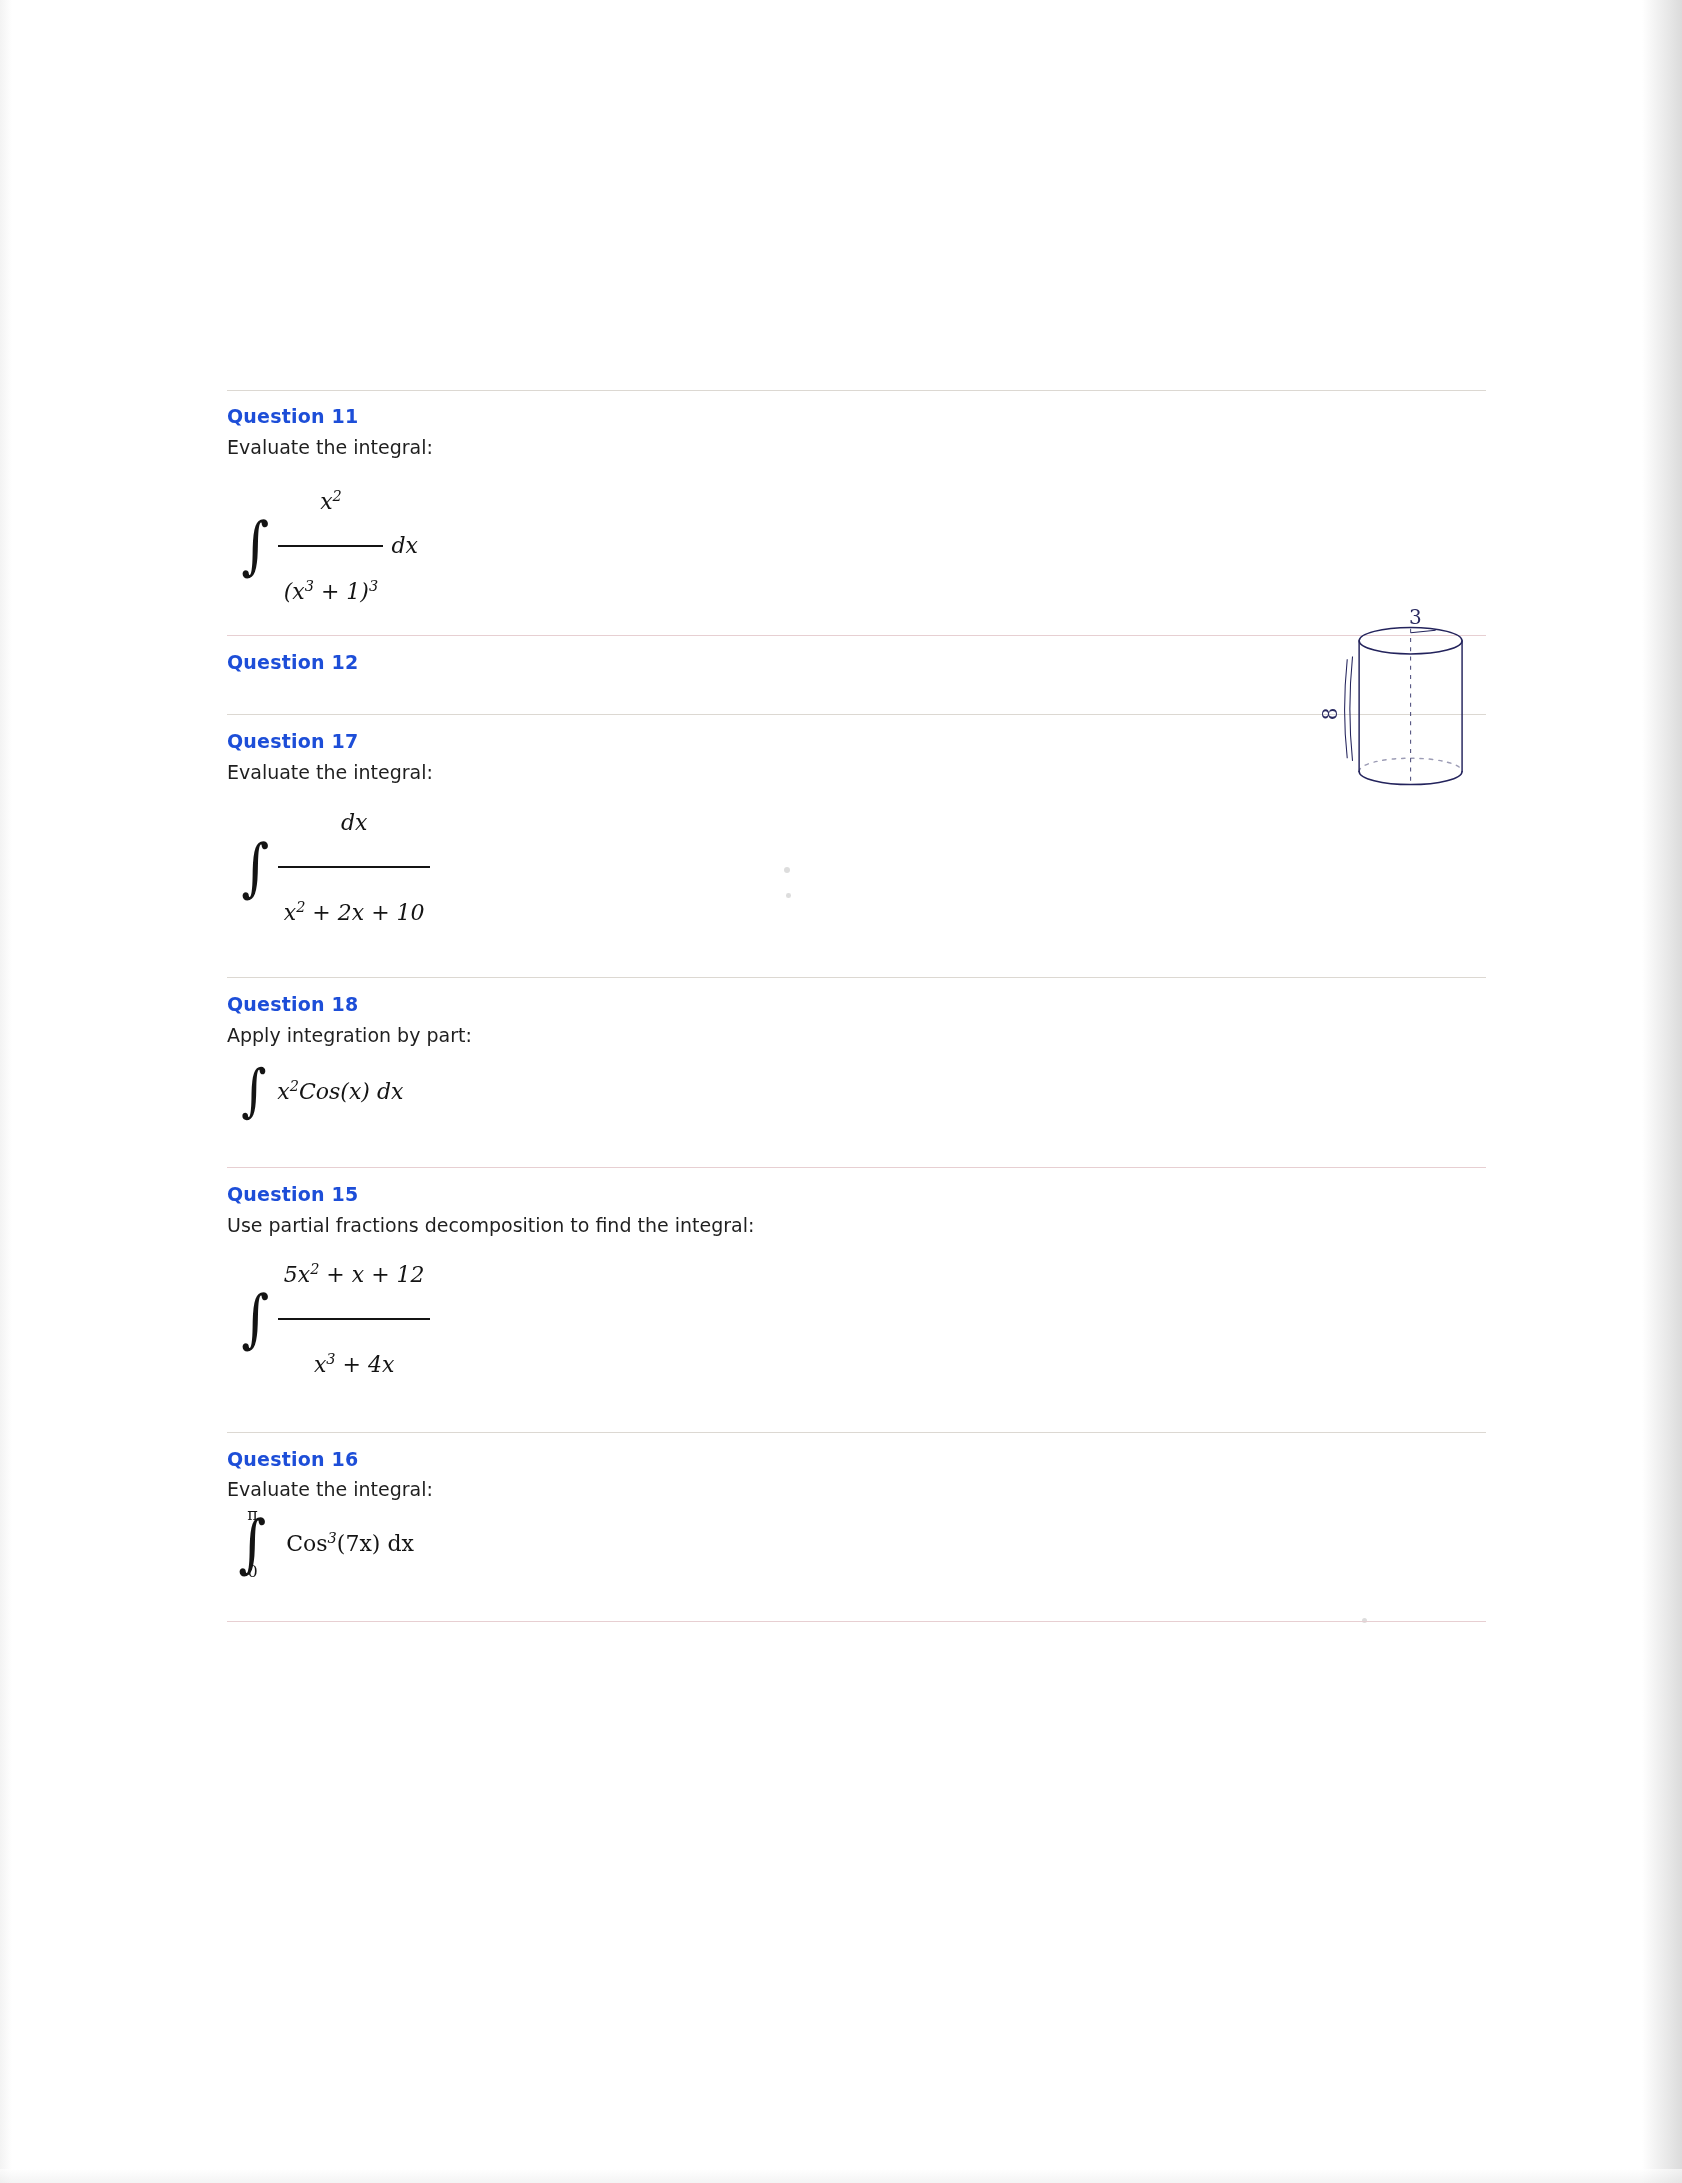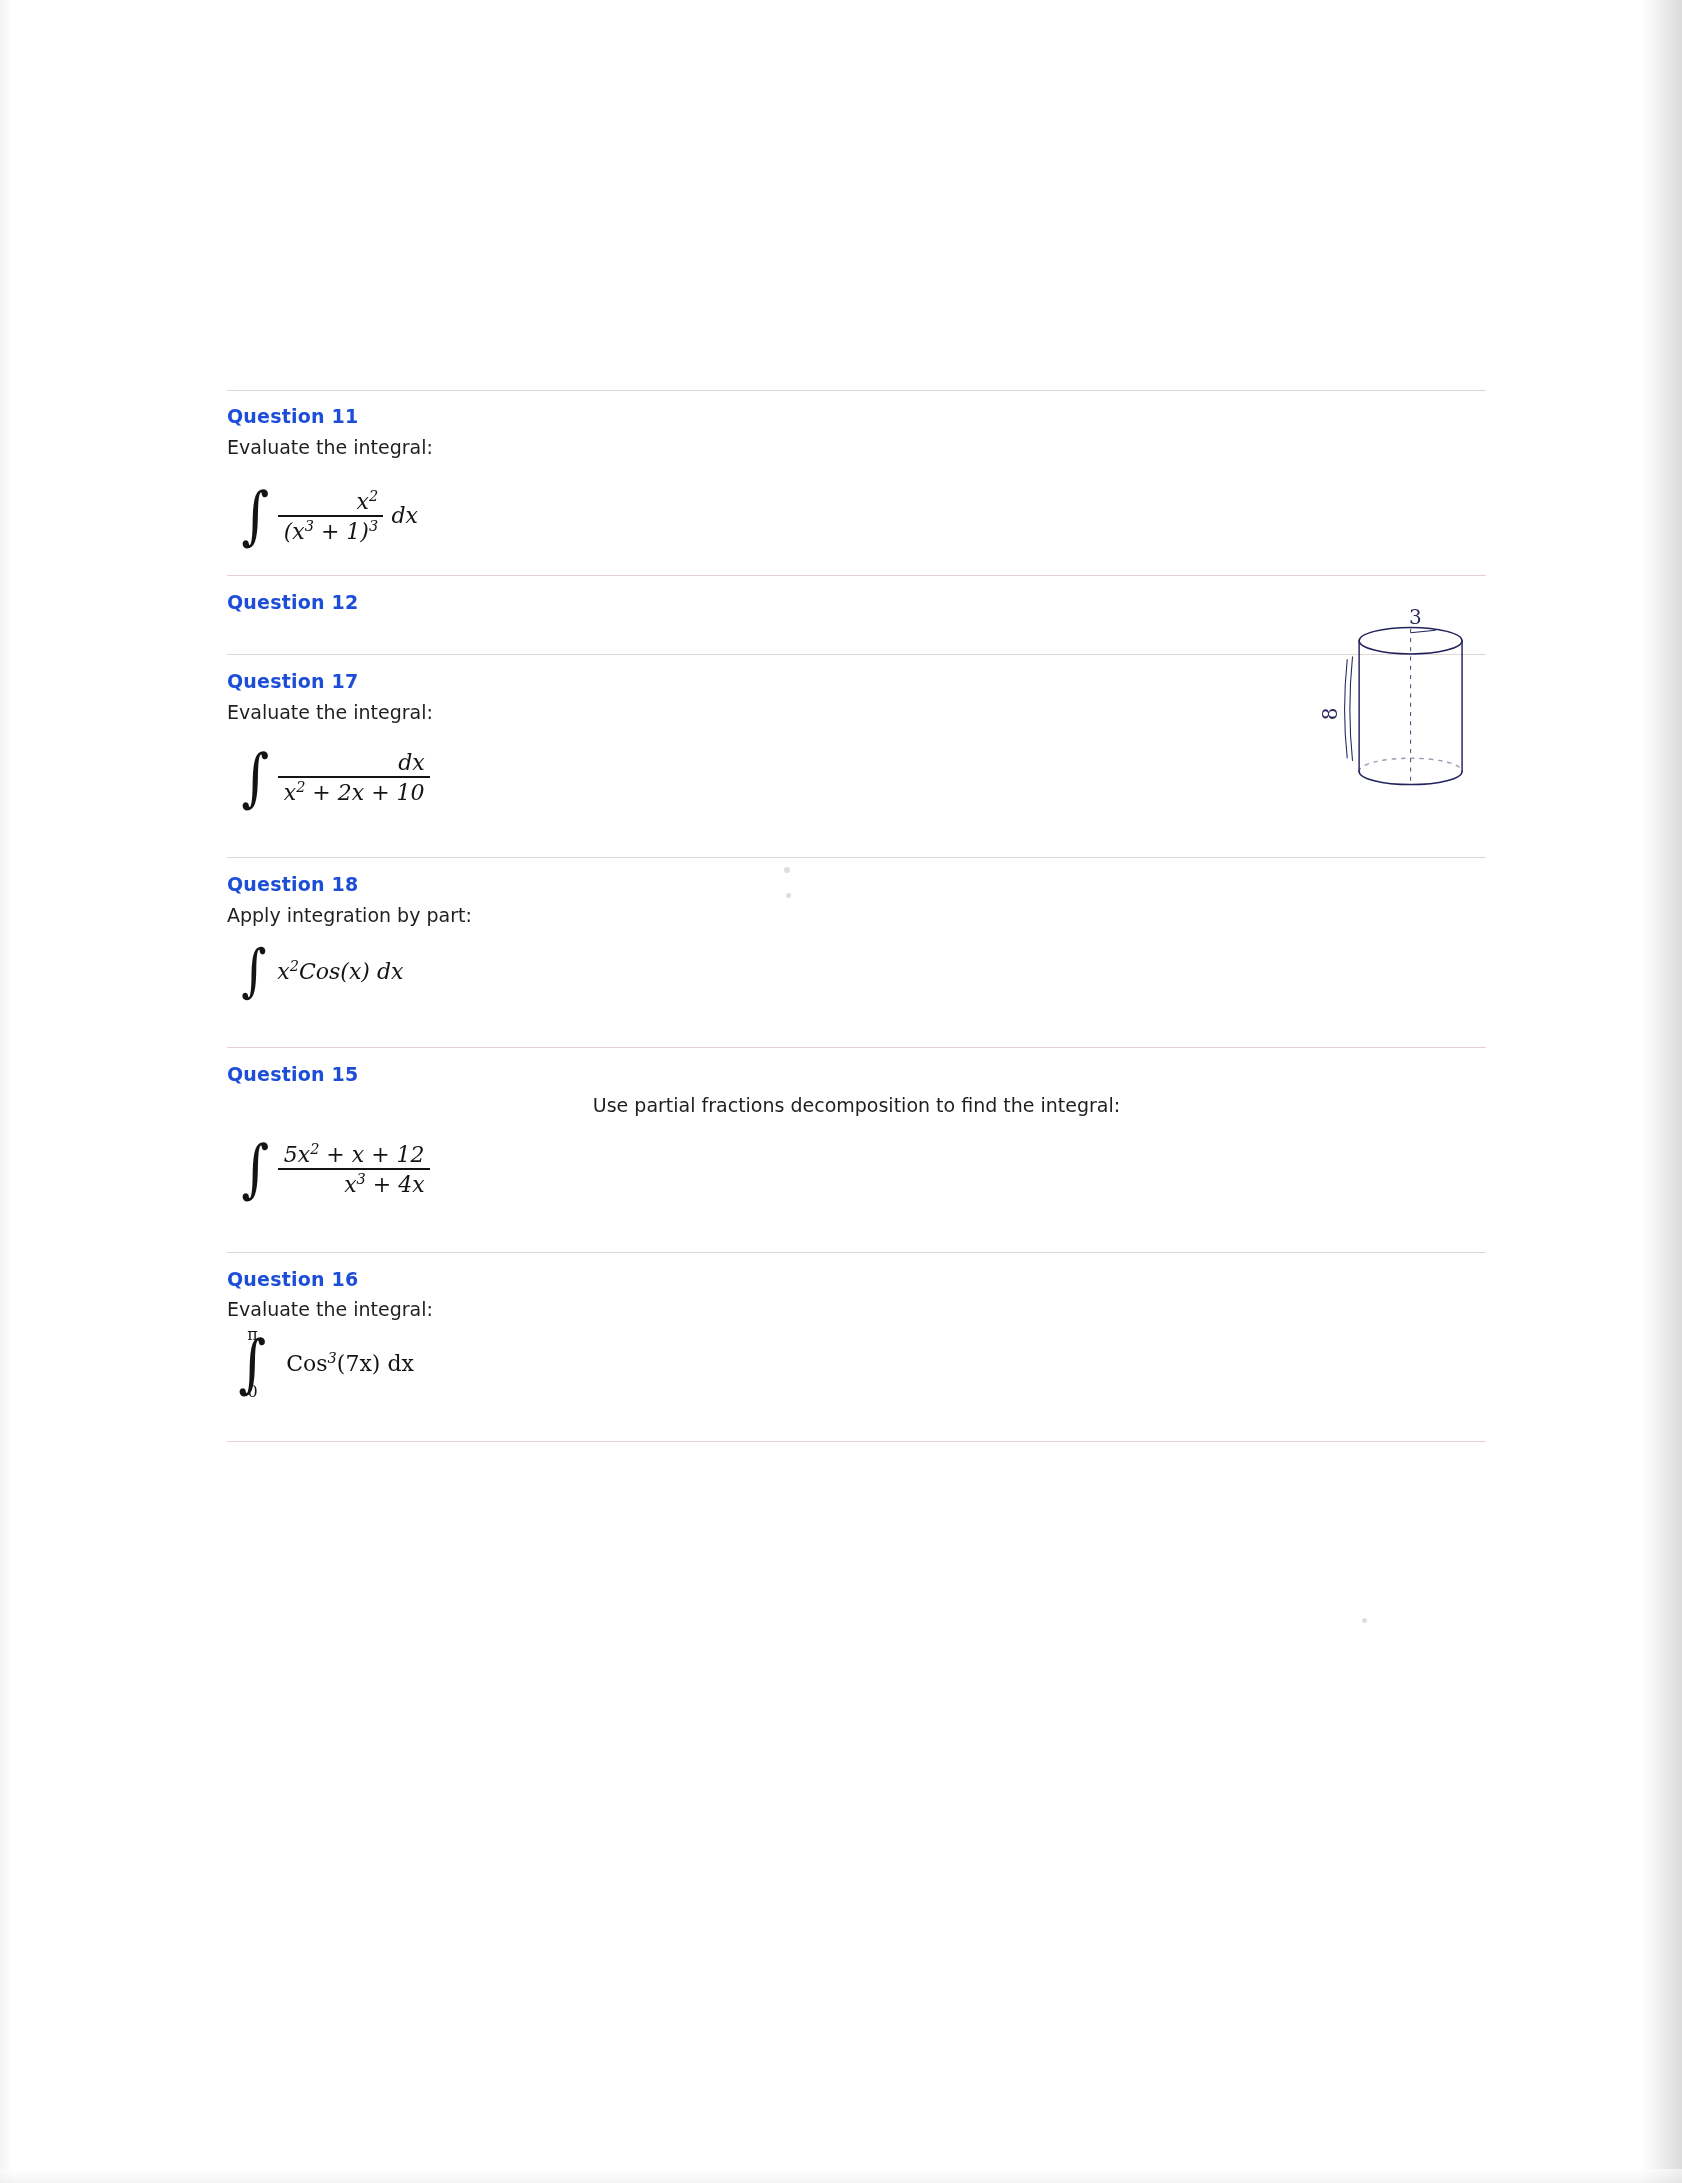"x2" .frac { align-items: flex-end -> center; gap: none -> 30px }
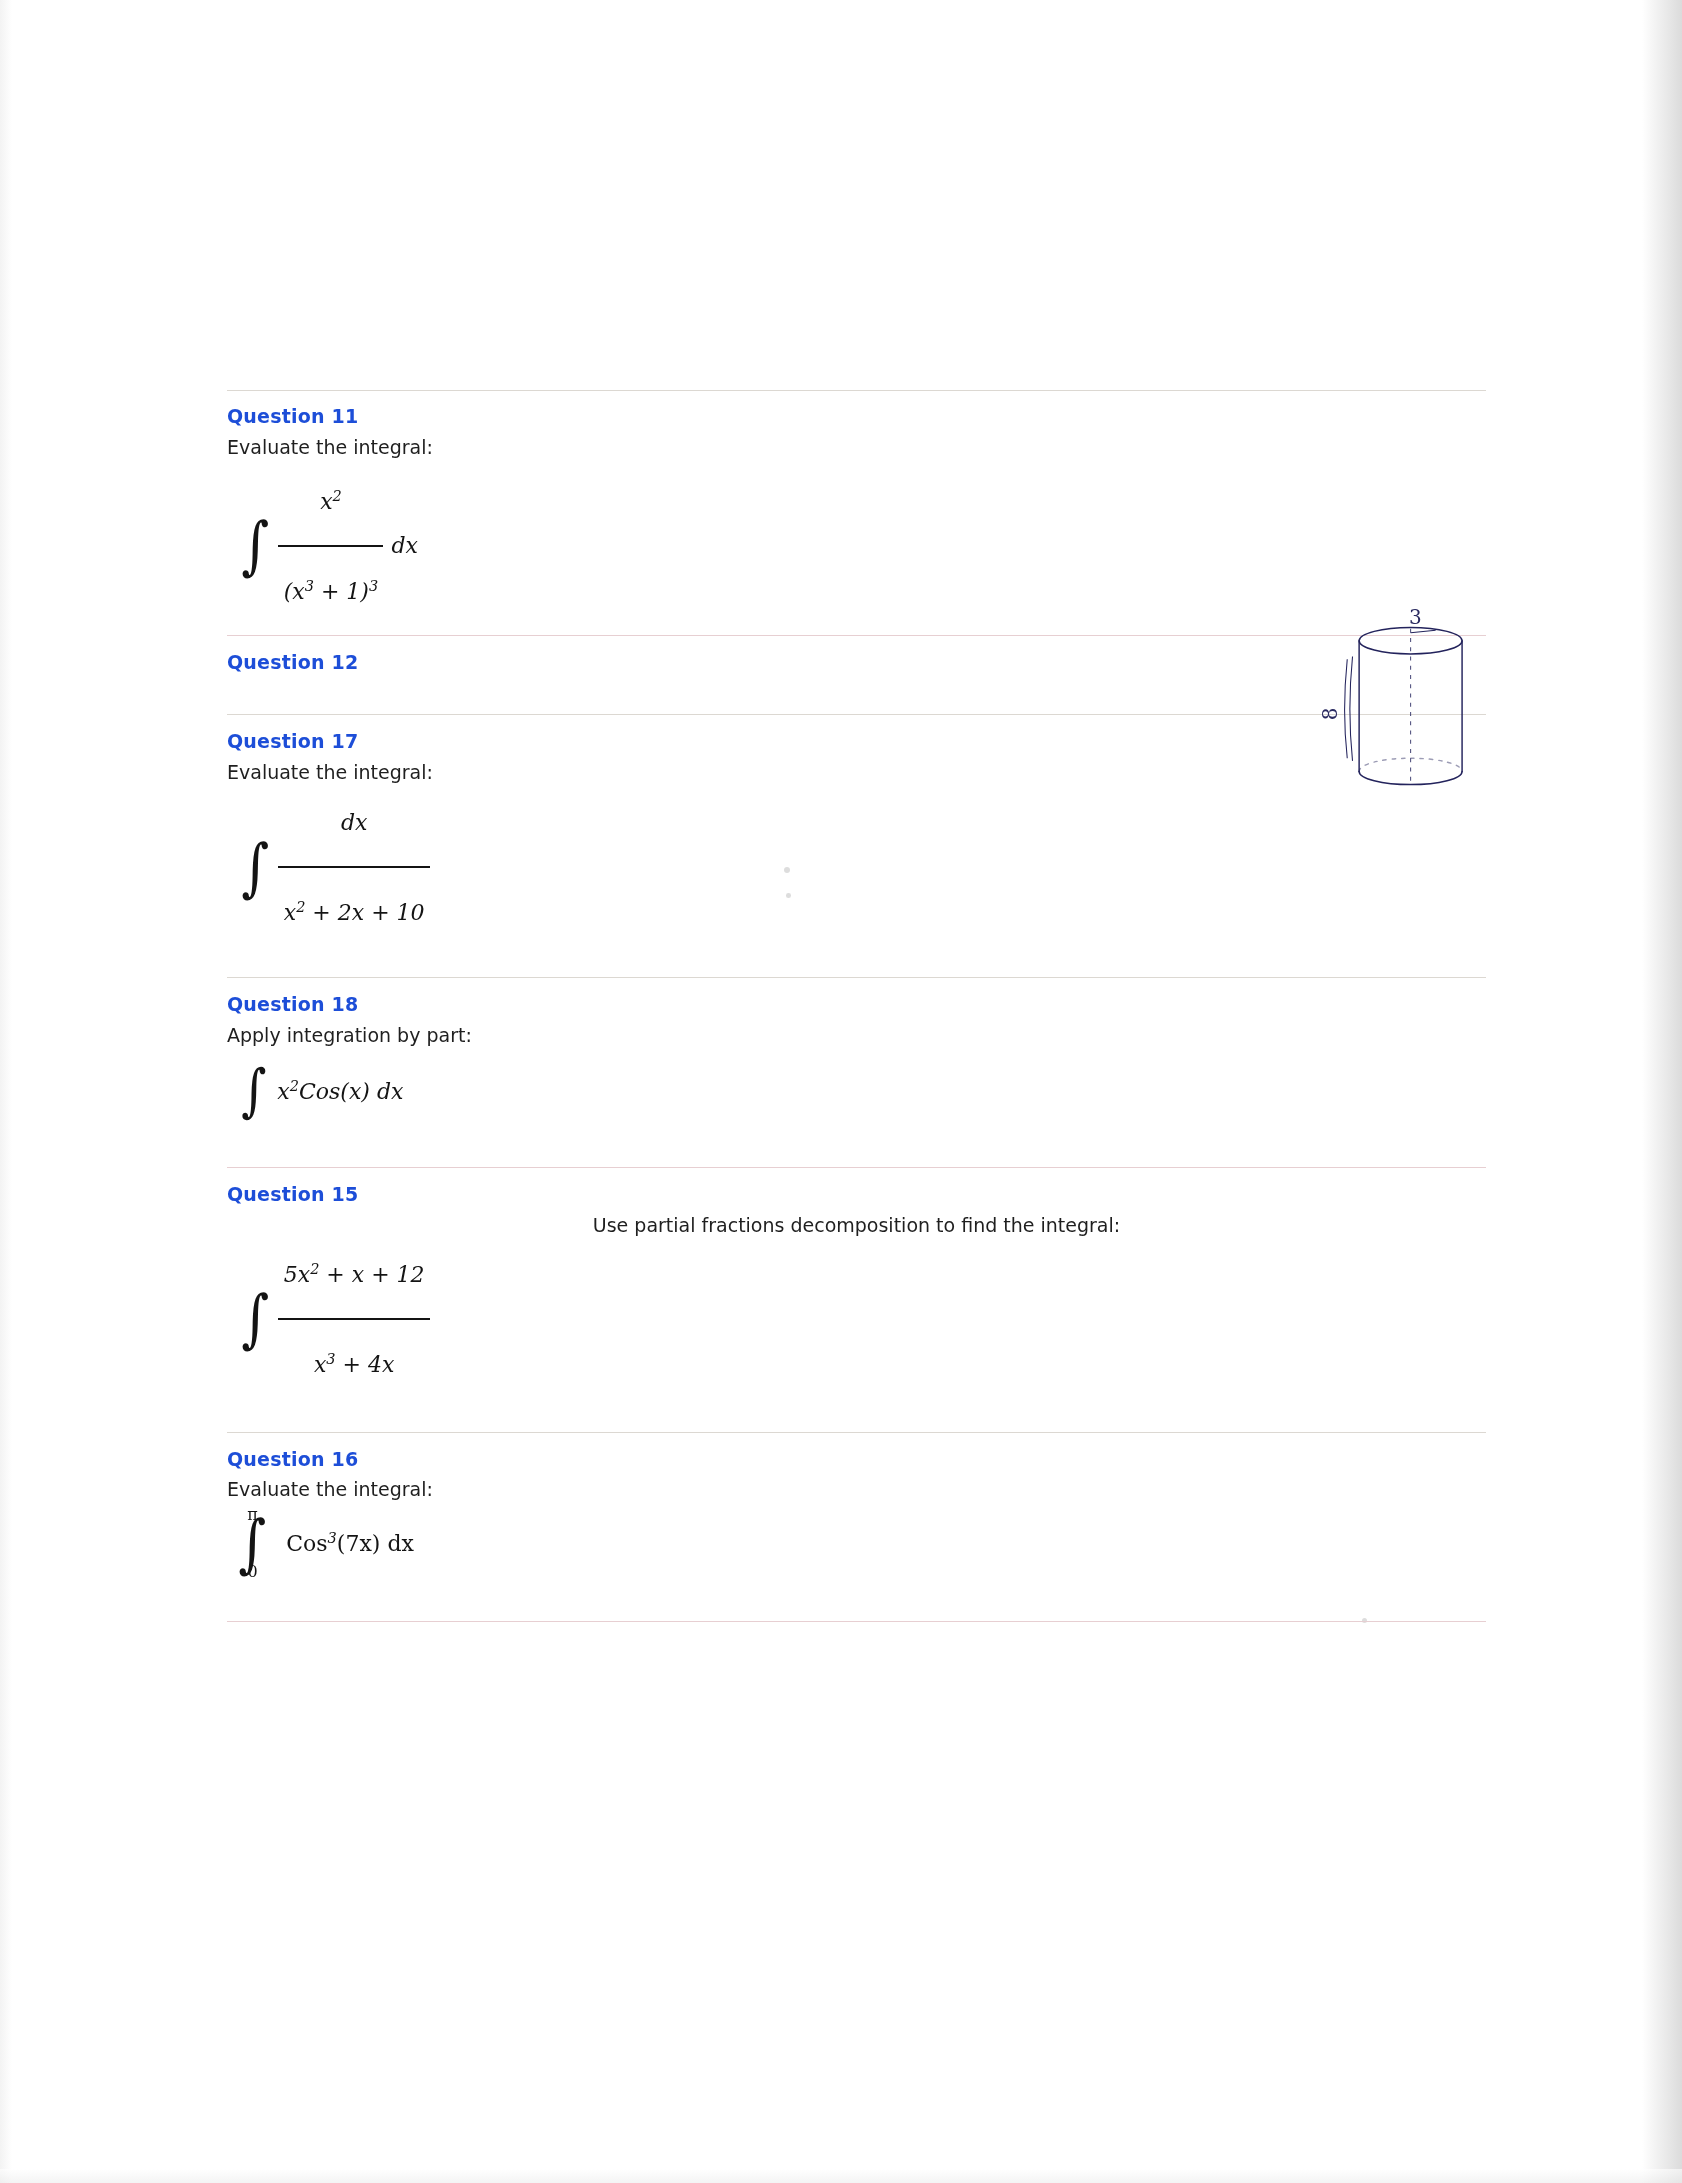"Use partial fractions decomposition to" div.q-text { text-align: center -> none }
